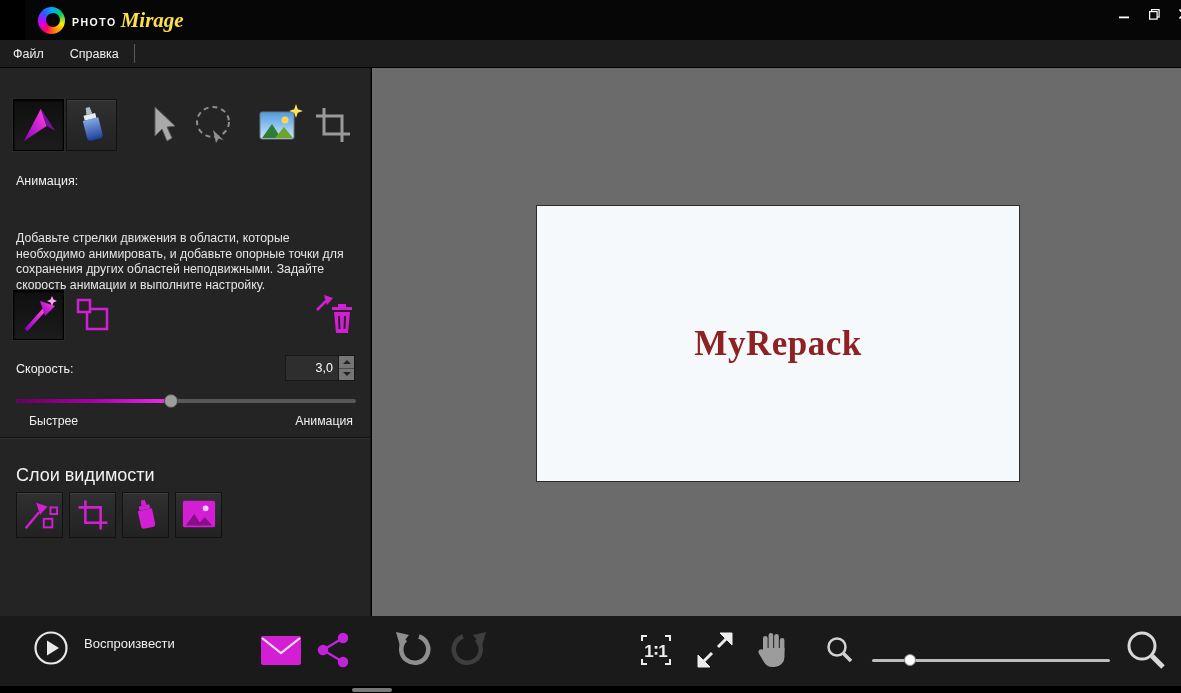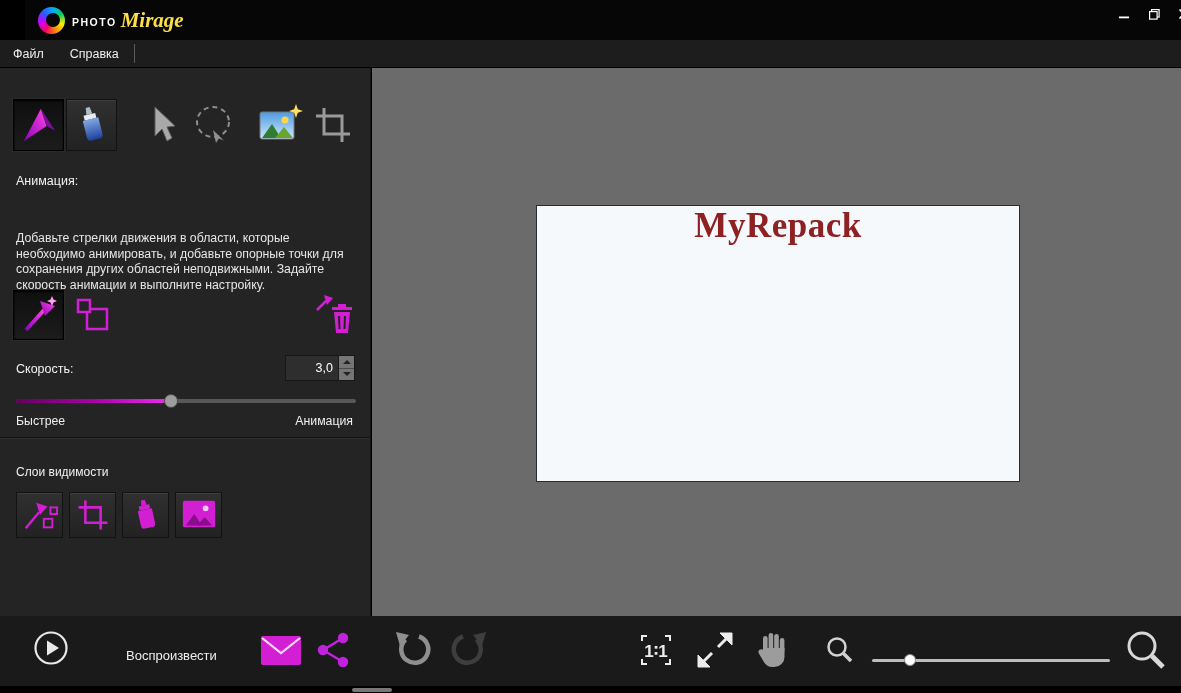"MyRepack" .photo { align-items: none -> center }
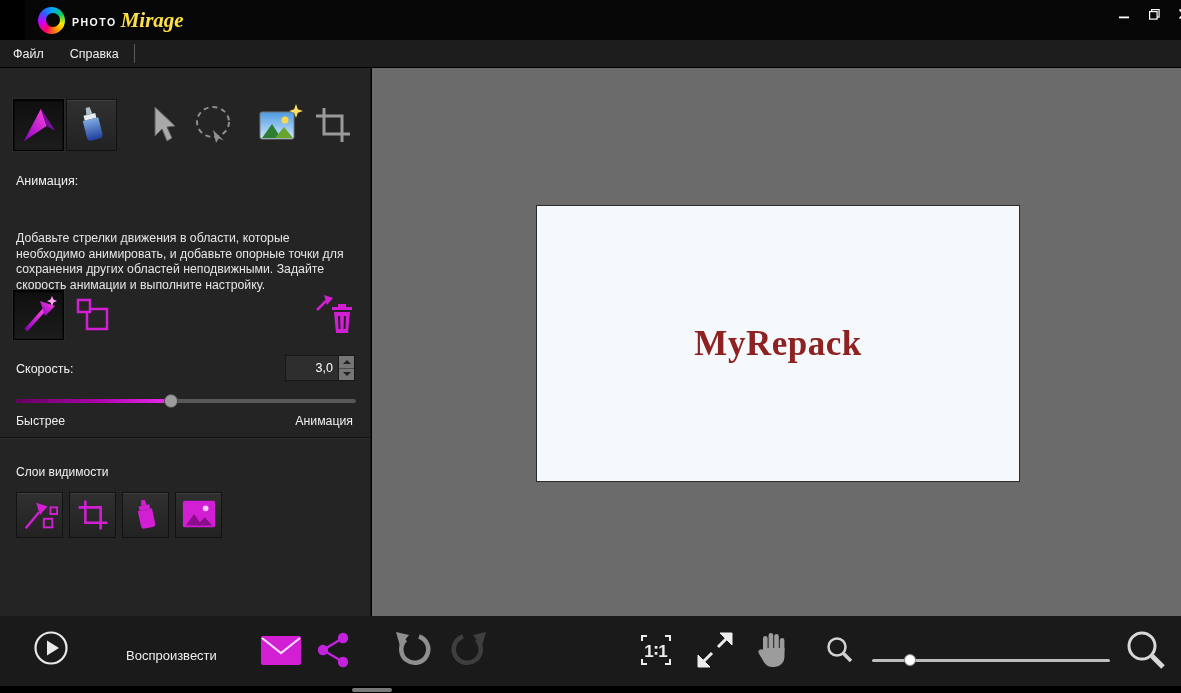"Быстрее" .lbl-fast { left: 16px -> 29px }
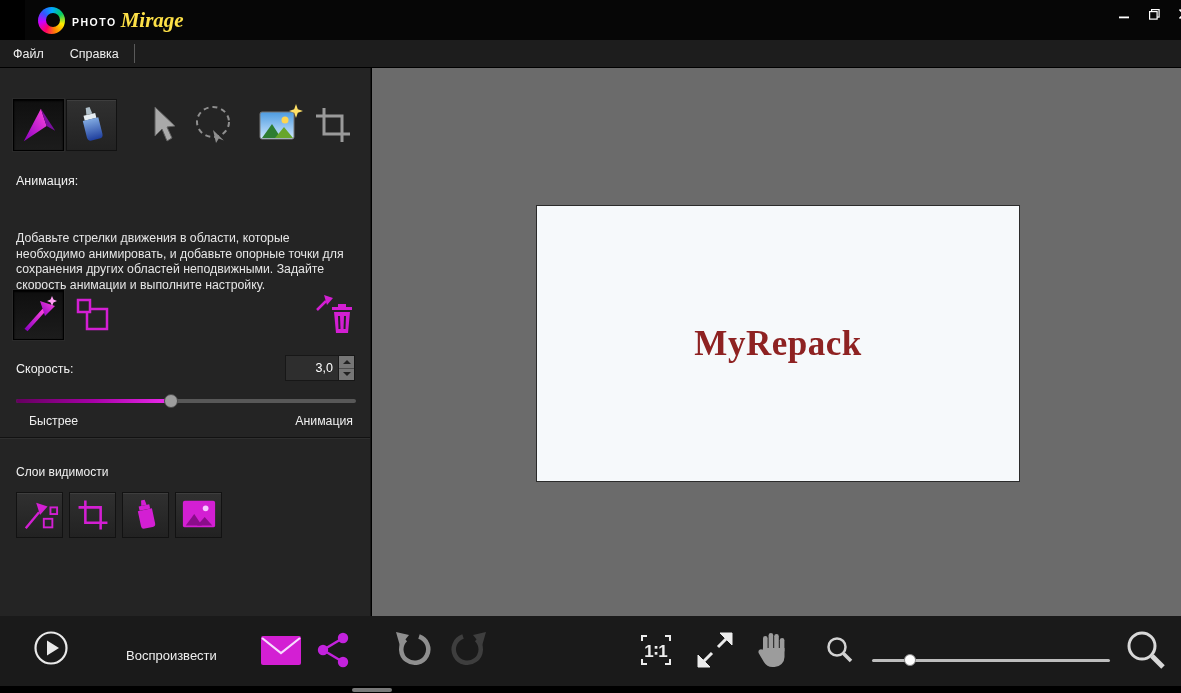"Слои видимости" .layers-heading { font-size: 12px -> 18px }
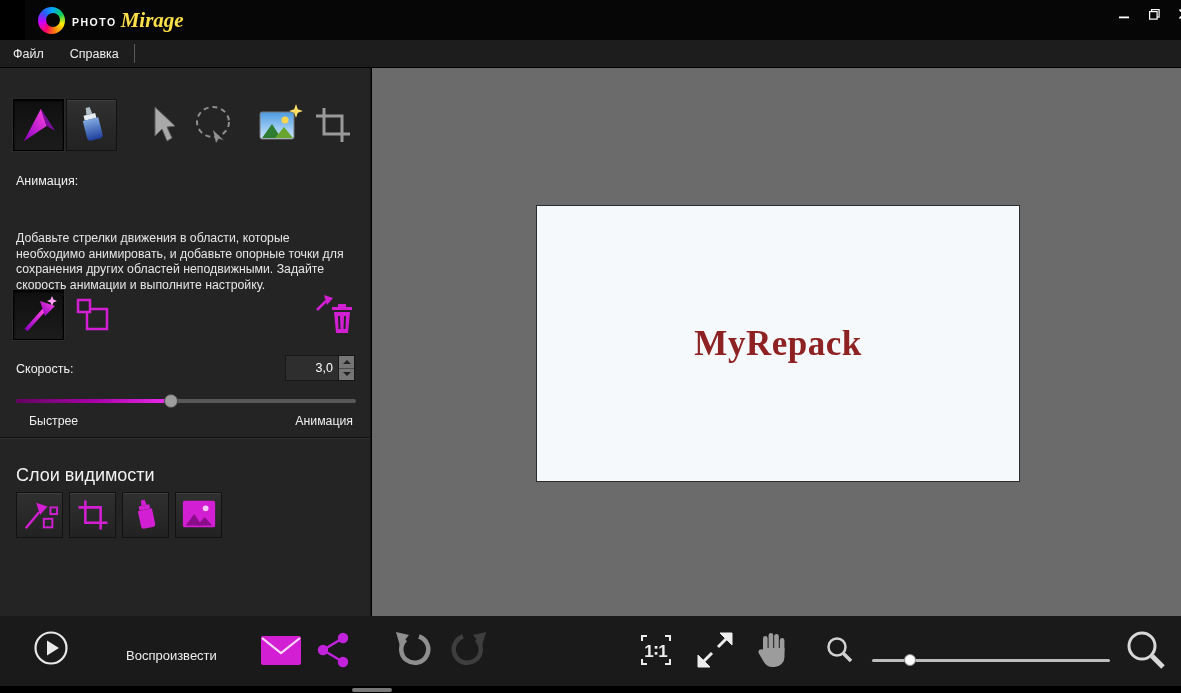"Воспроизвести" .play-label { margin-left: 42px -> none; top: 32px -> 20px }
